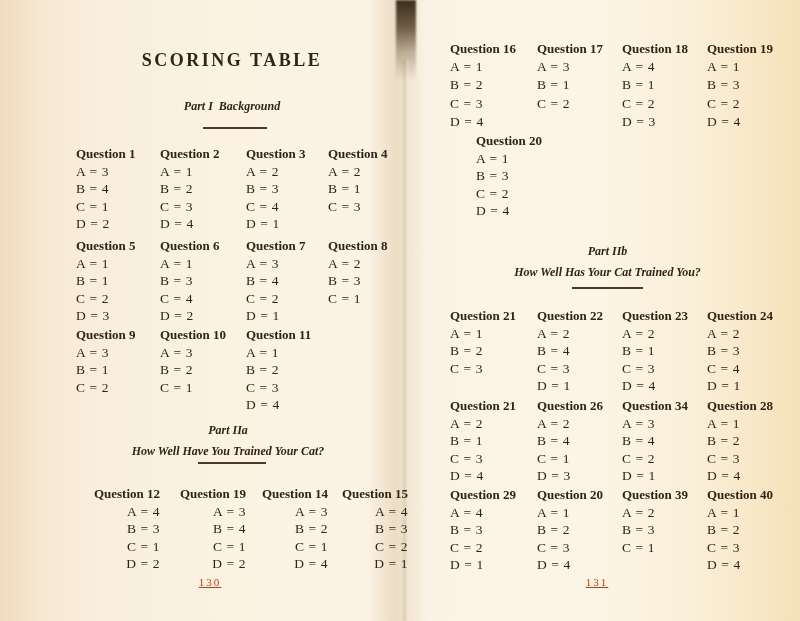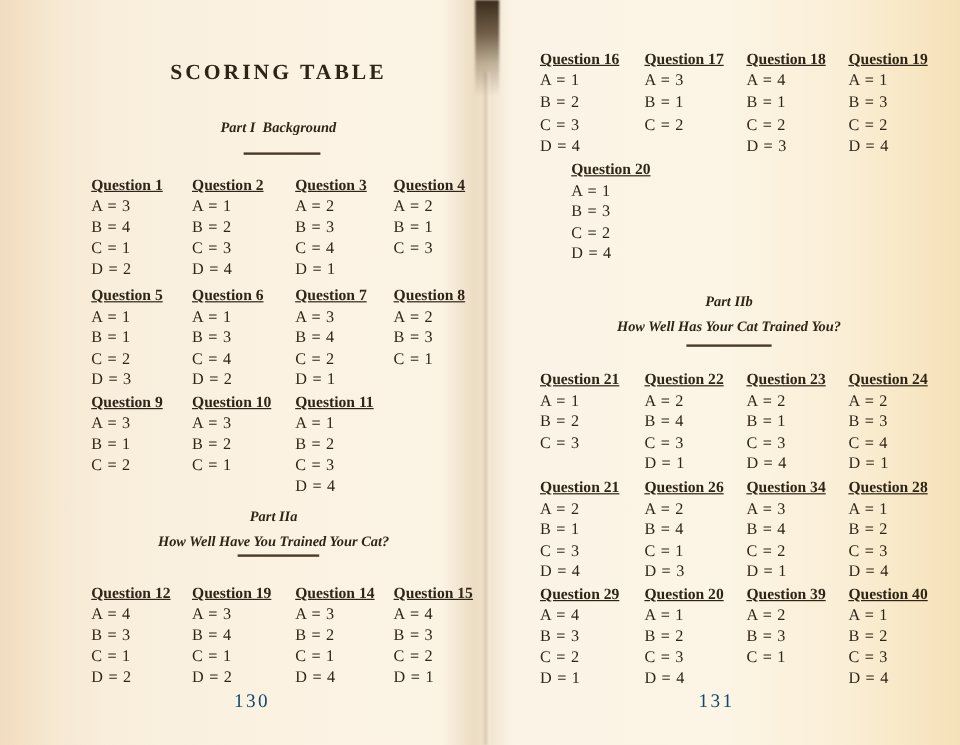"Question 16" .qlabel { text-decoration: underline -> none }
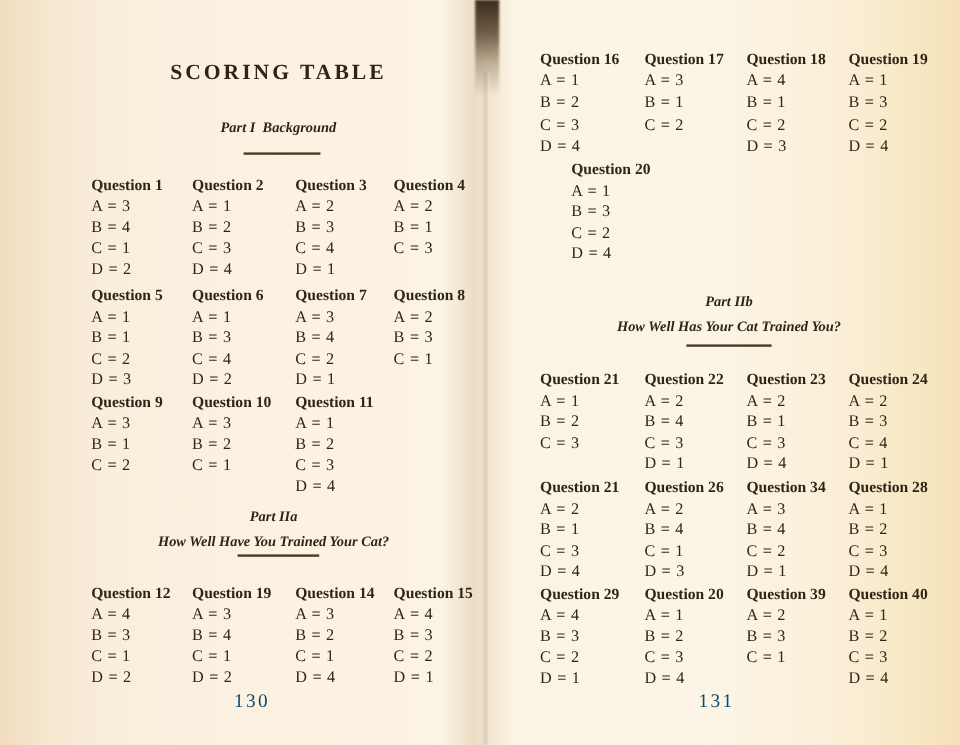"Question 12" #row-l4 { text-align: none -> right }
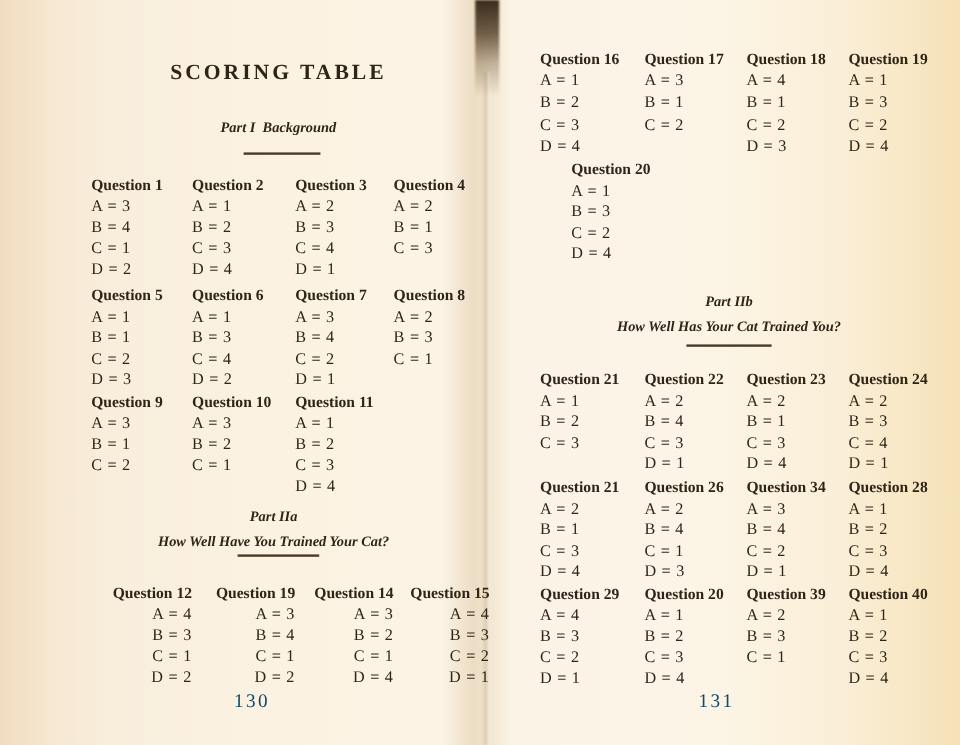"130" .page-number { color: #0c4a6e -> #c2410c; font-size: 16px -> 11px; text-decoration: none -> underline }
